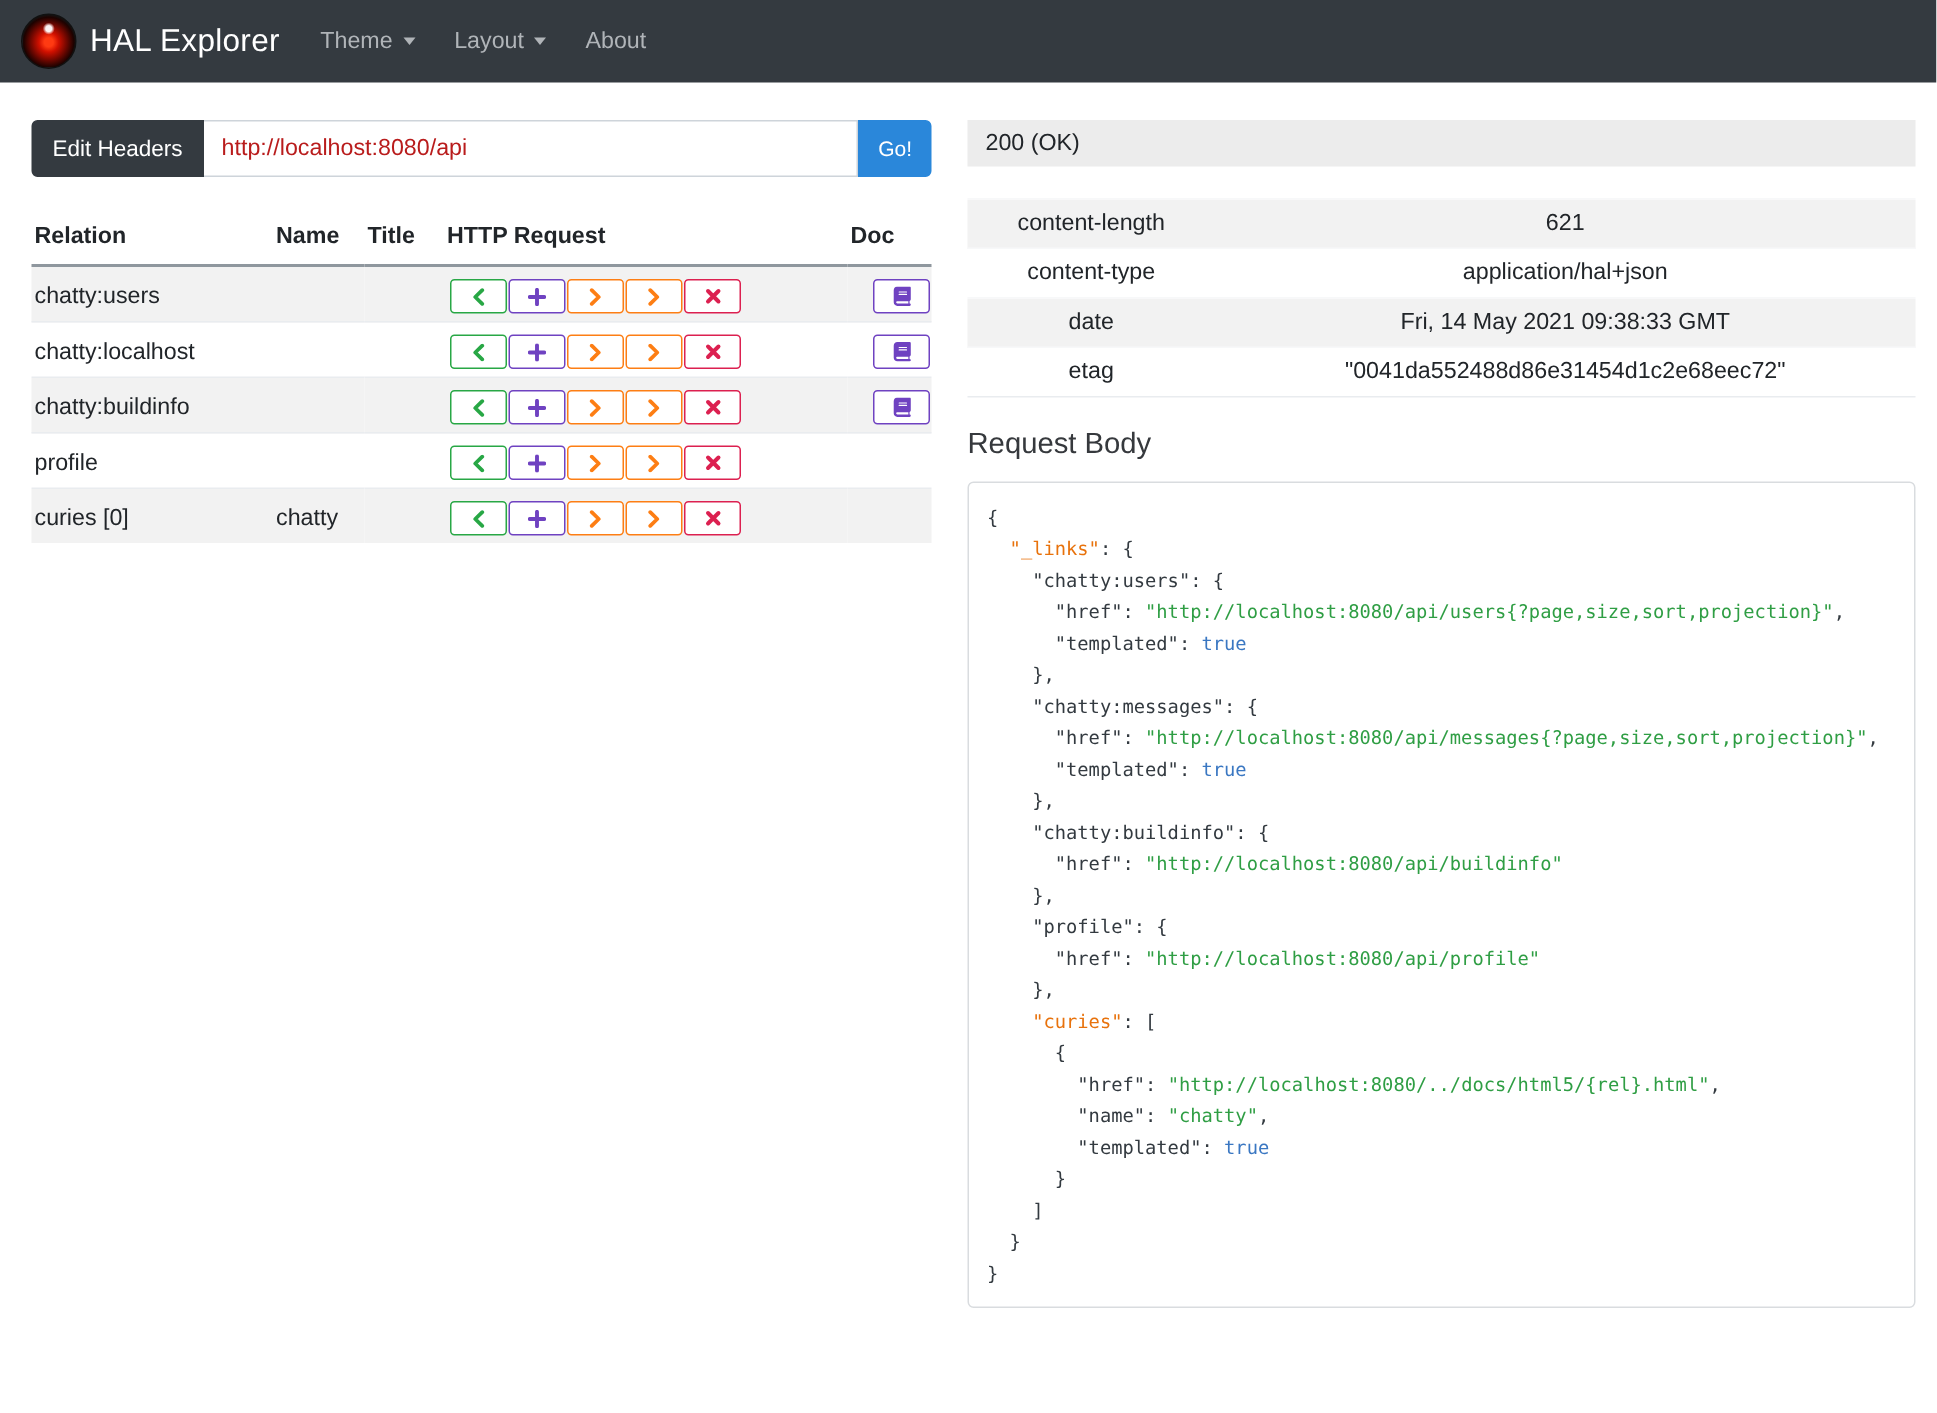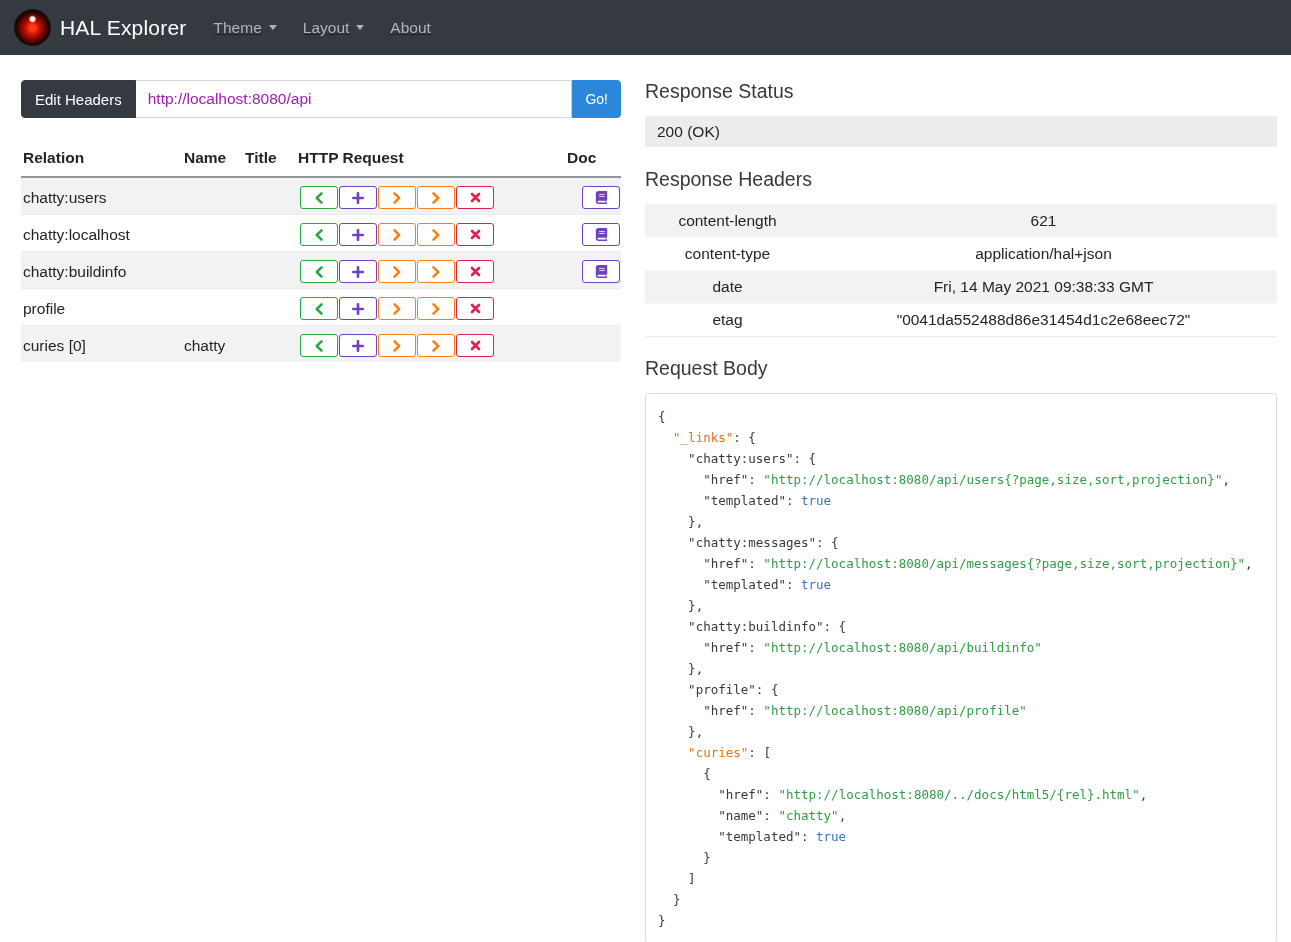"Theme" .nav-items { text-decoration: underline -> none }
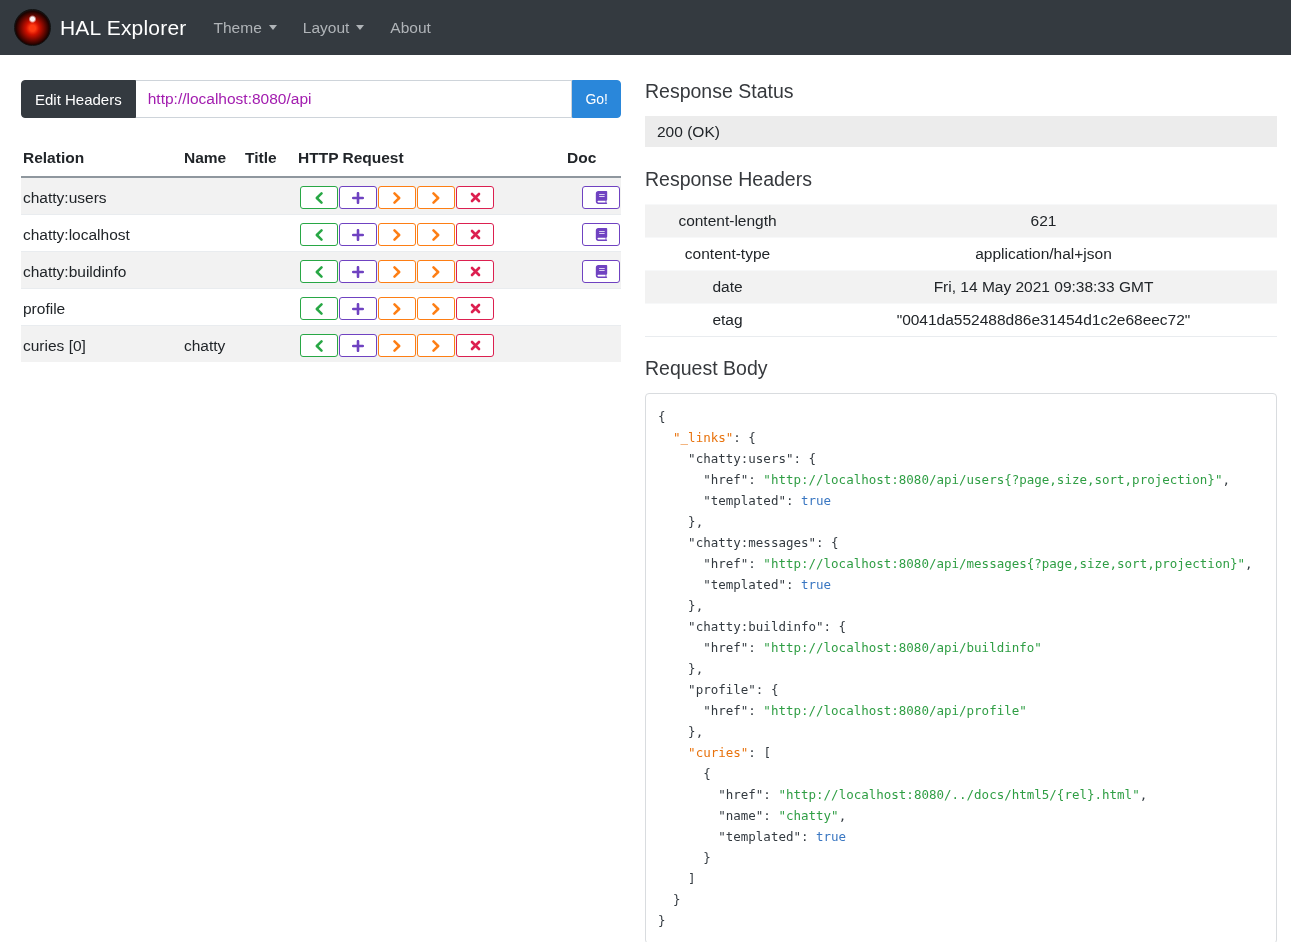"http://localhost:8080/api" .url-input { color: #a21caf -> #b91c1c }
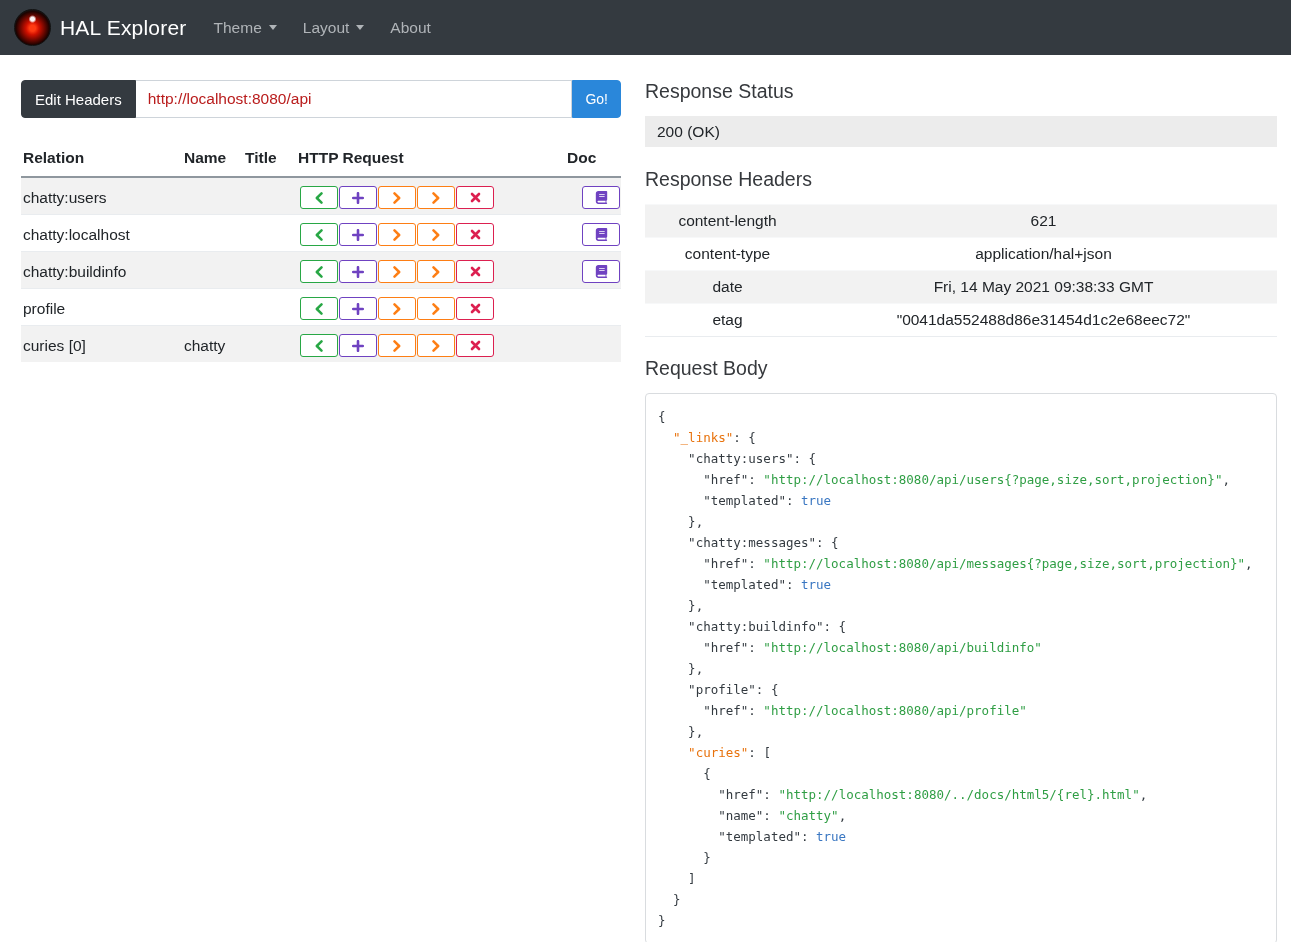"Response Status" h2.section-title { html: <h2>Response Status</h2> -> none }
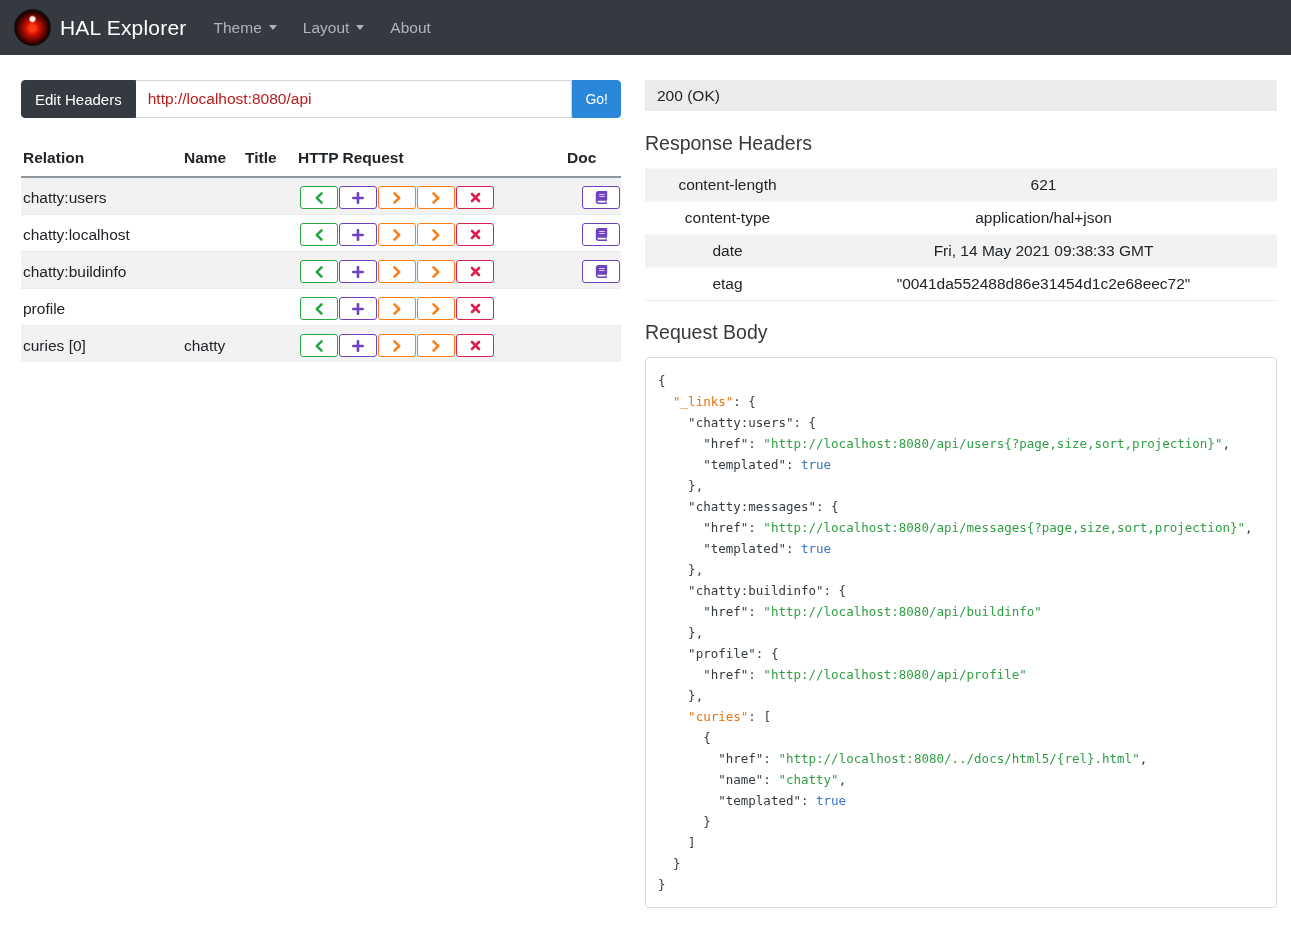"Response Headers" h2.section-title { html: <h2>Response Headers</h2> -> none }
